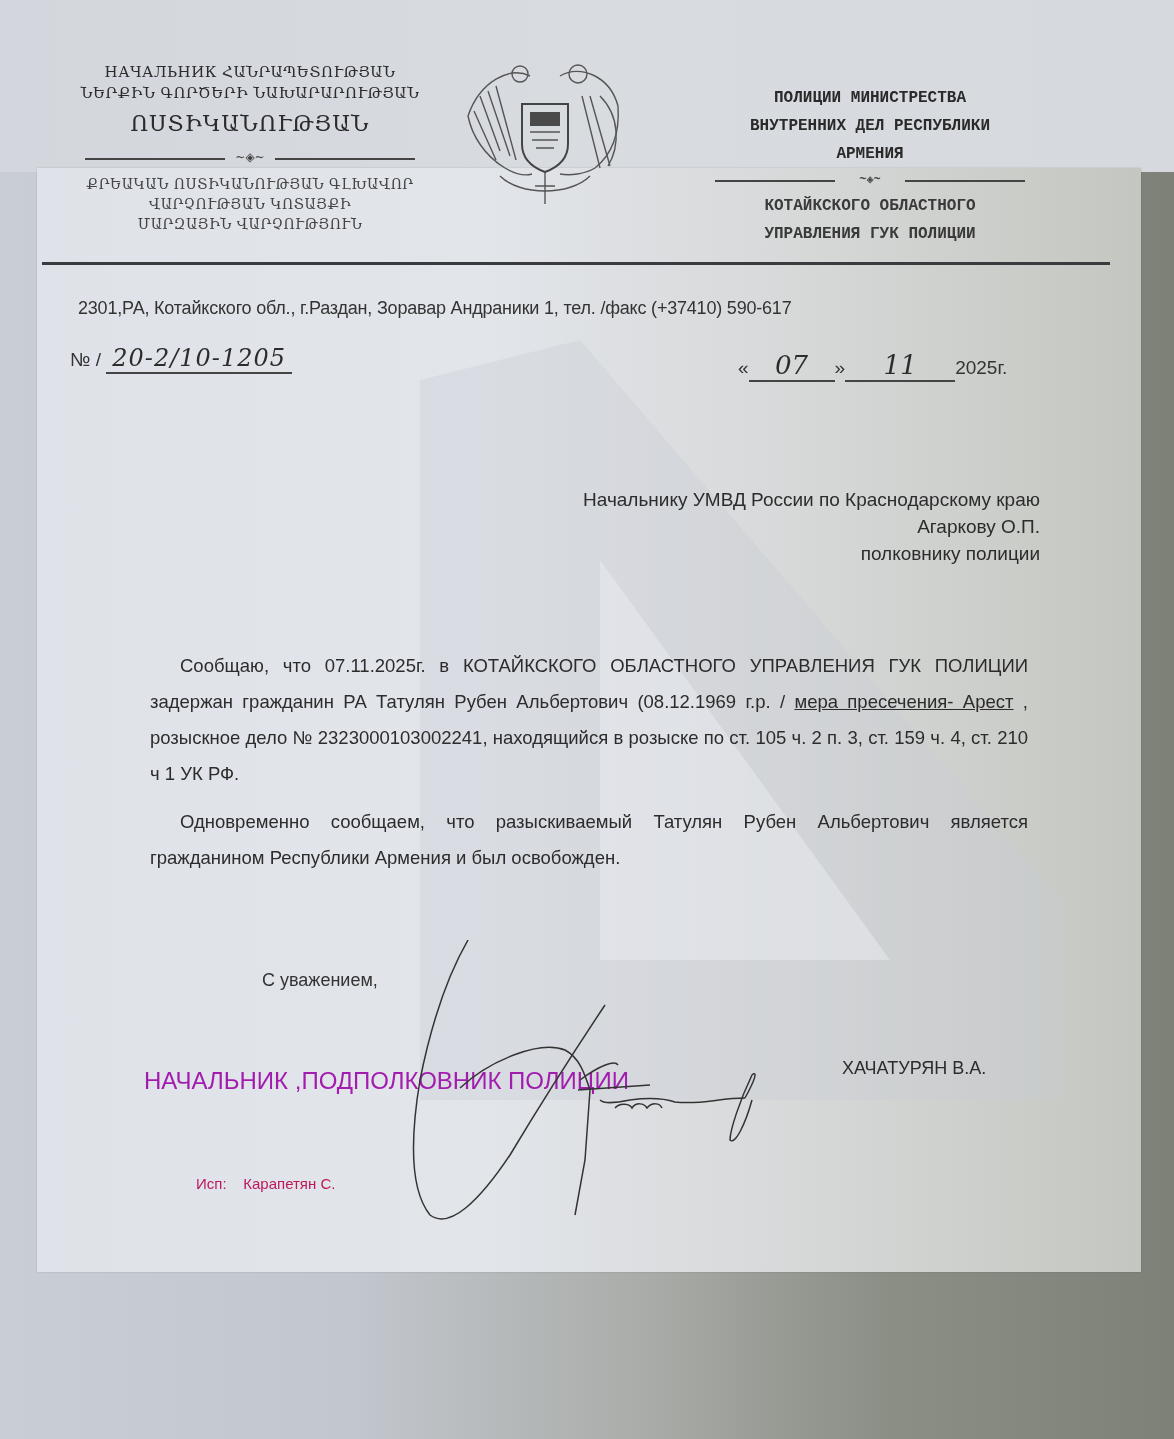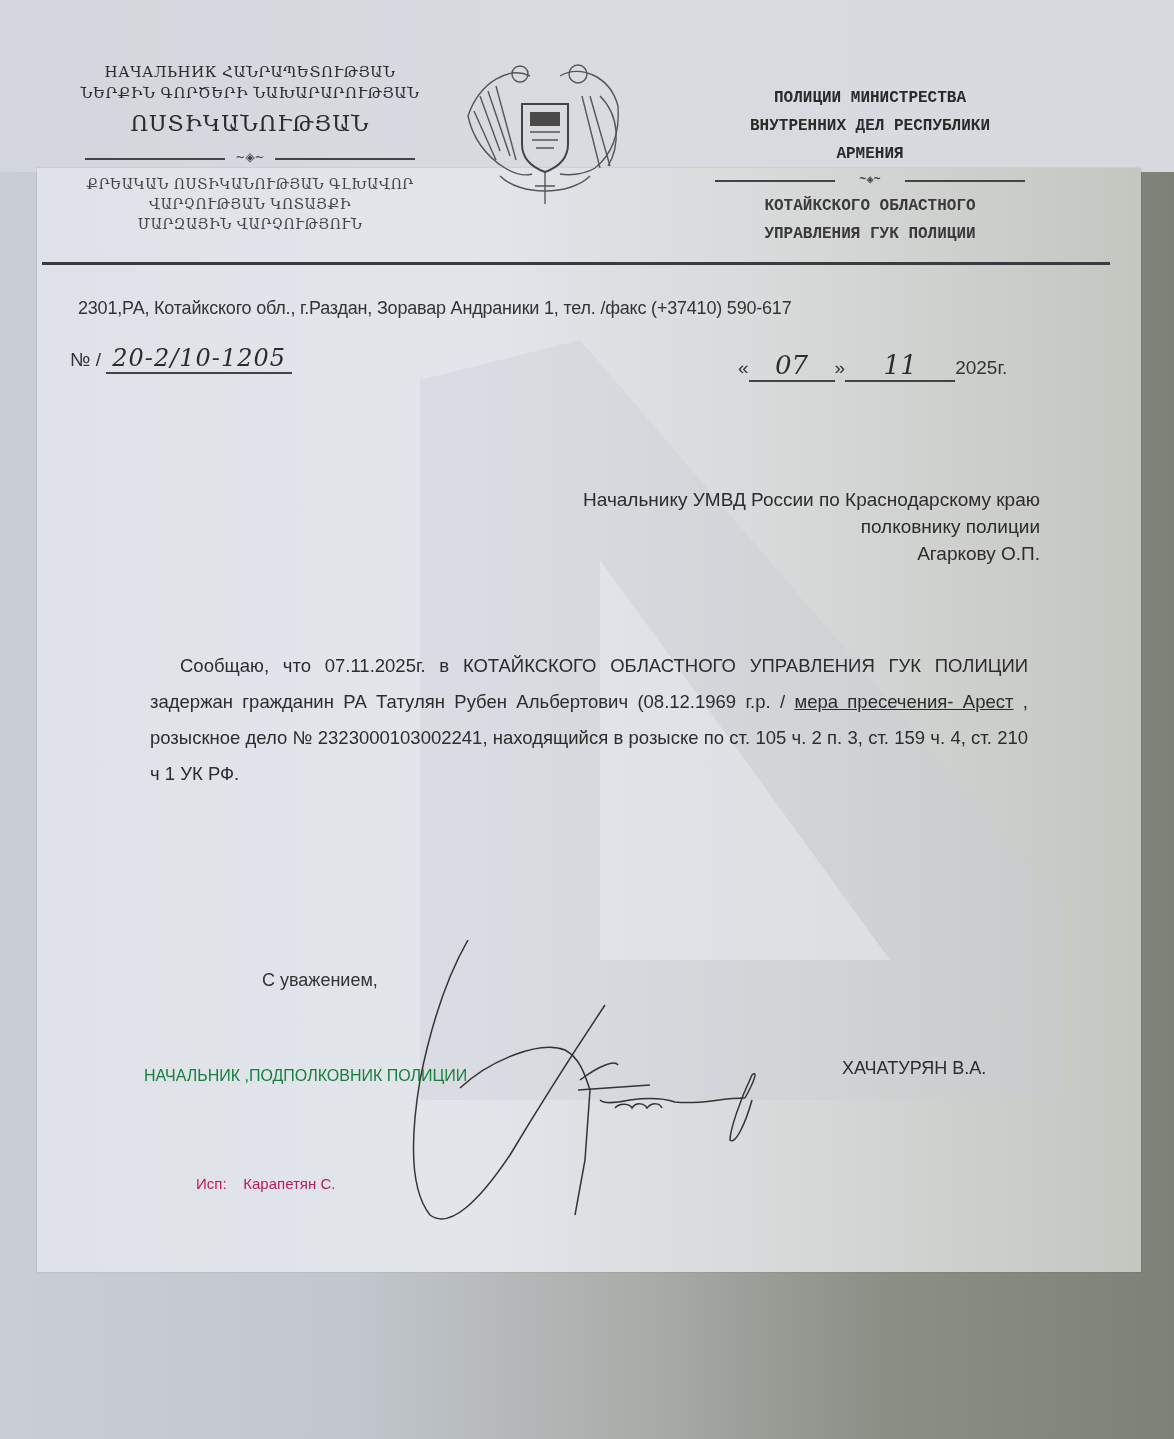"полковнику полиции" div { order: before "Агаркову О.П." -> after "Агаркову О.П." }
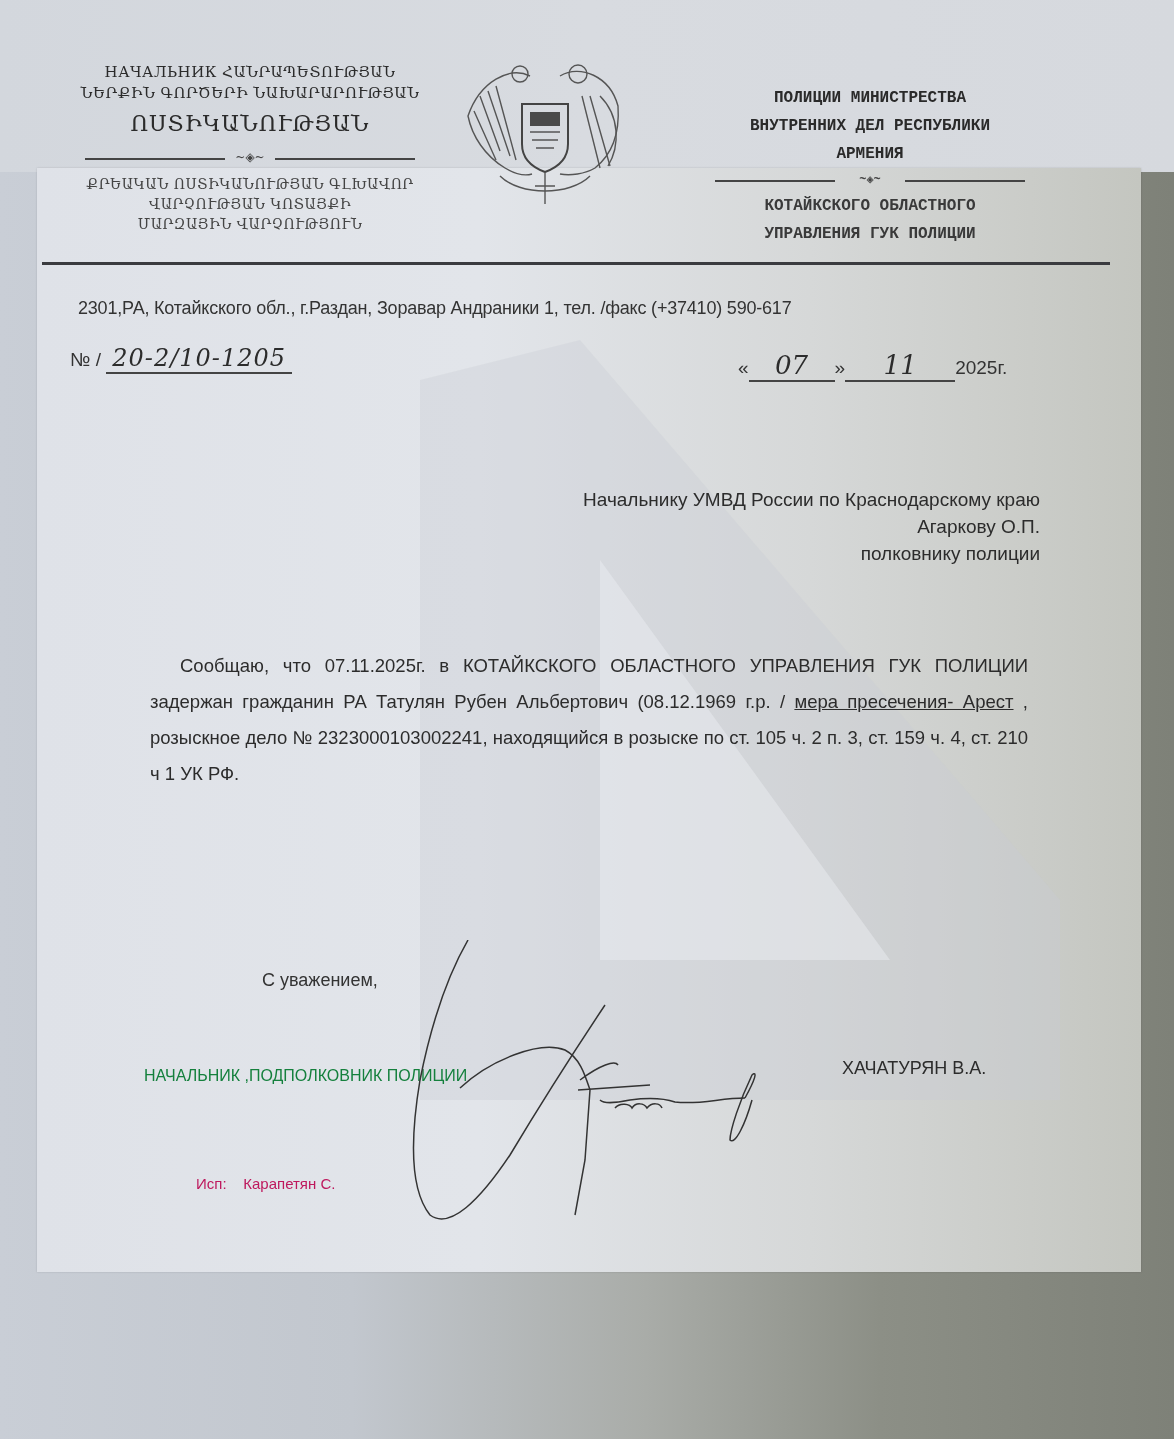"Одновременно сообщаем, что разыскиваемый" p.indent { html: none -> <p>Одновременно сообщаем, что разыскиваемый Татулян Рубен Альбертович является гражданином Республики Армения и был освобожден.</p> }
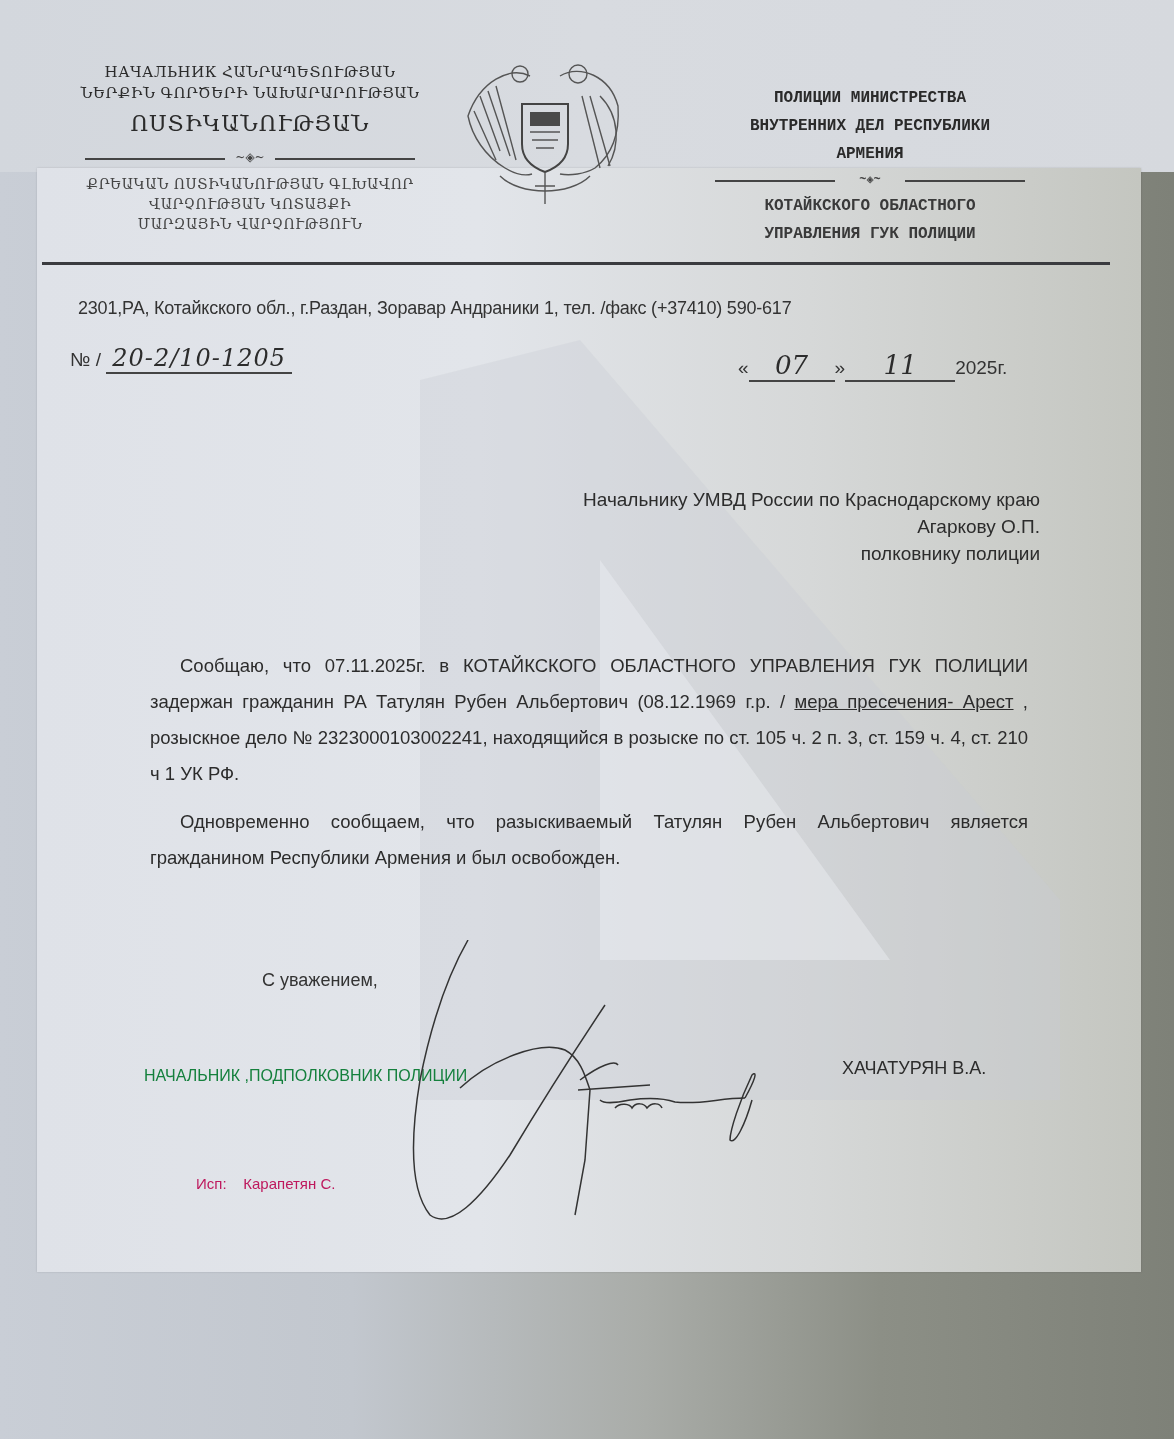"НАЧАЛЬНИК ,ПОДПОЛКОВНИК ПОЛИЦИИ" .sign-title { color: #15803d -> #a21caf; font-size: 16px -> 24px }
